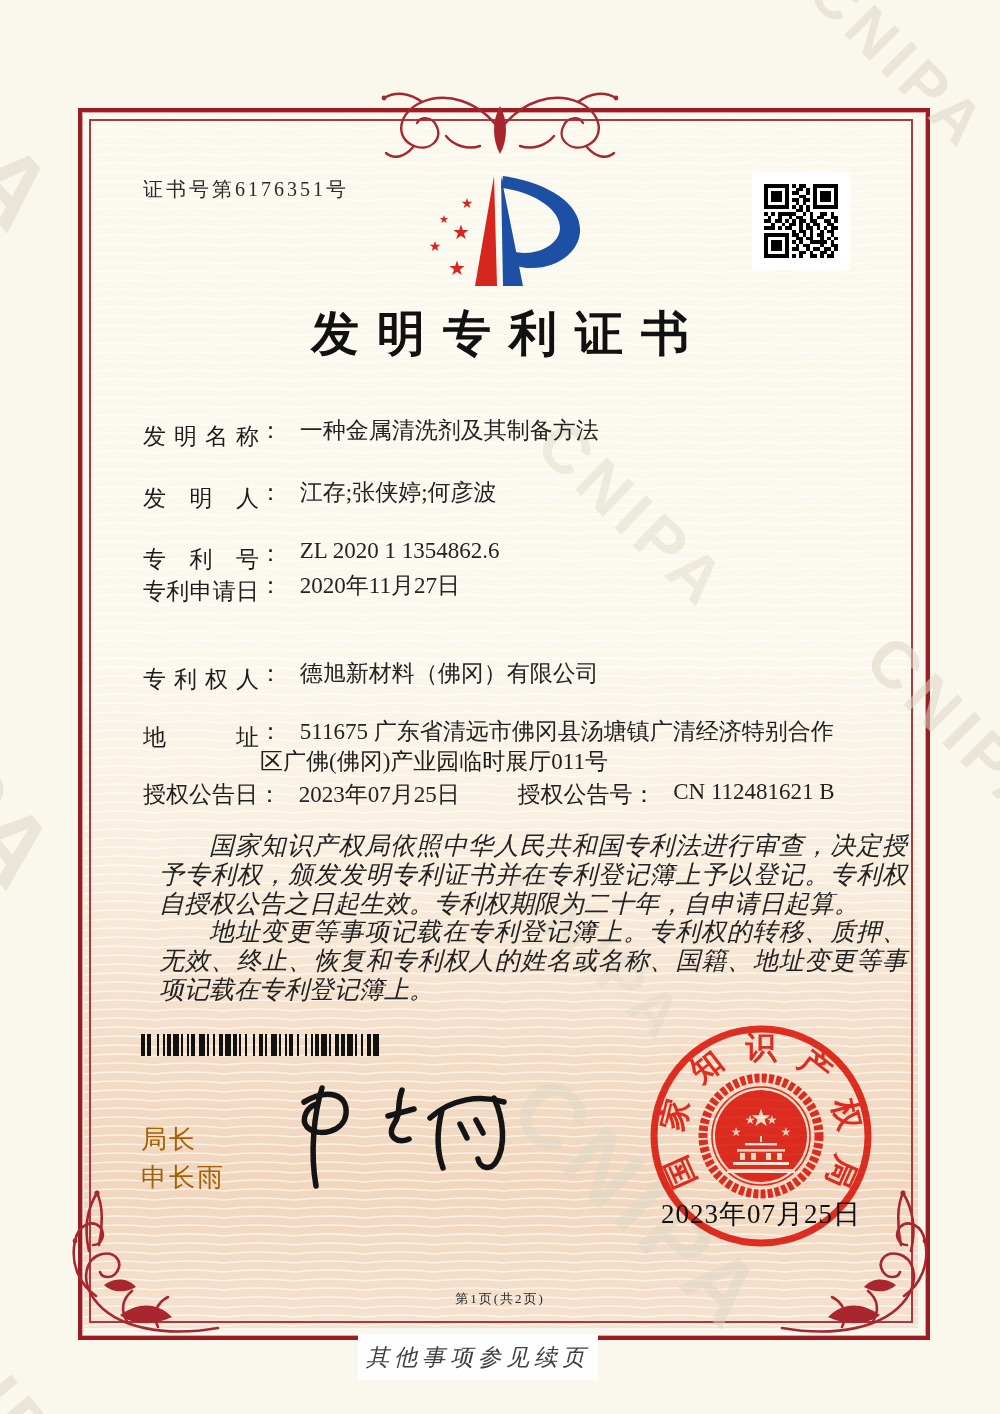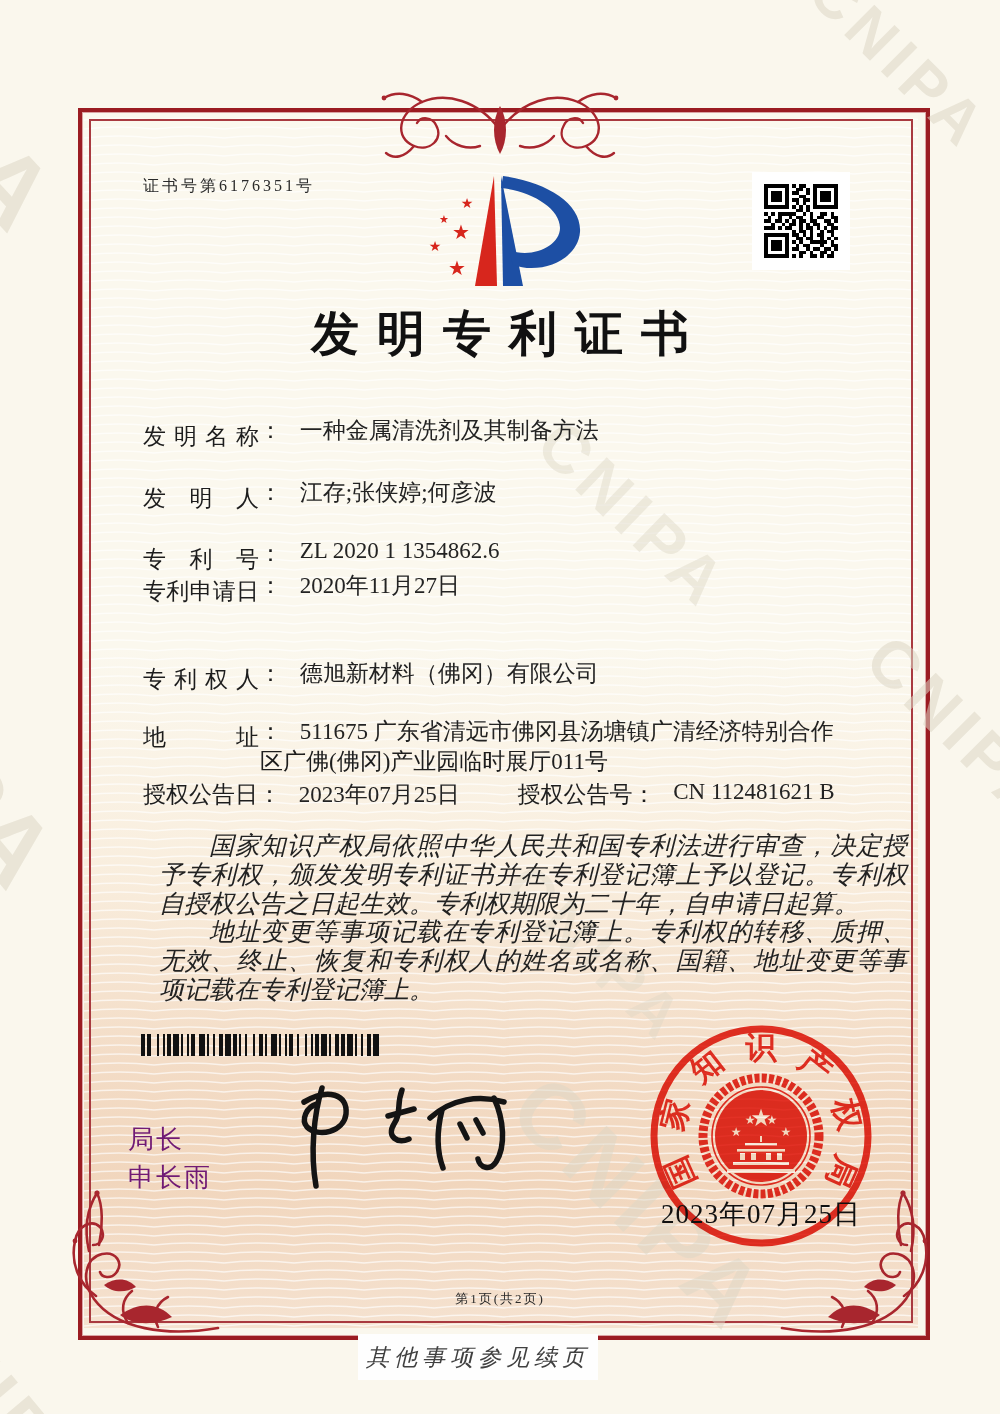"证书号第6176351号" .cert-no { font-size: 16px -> 20px }
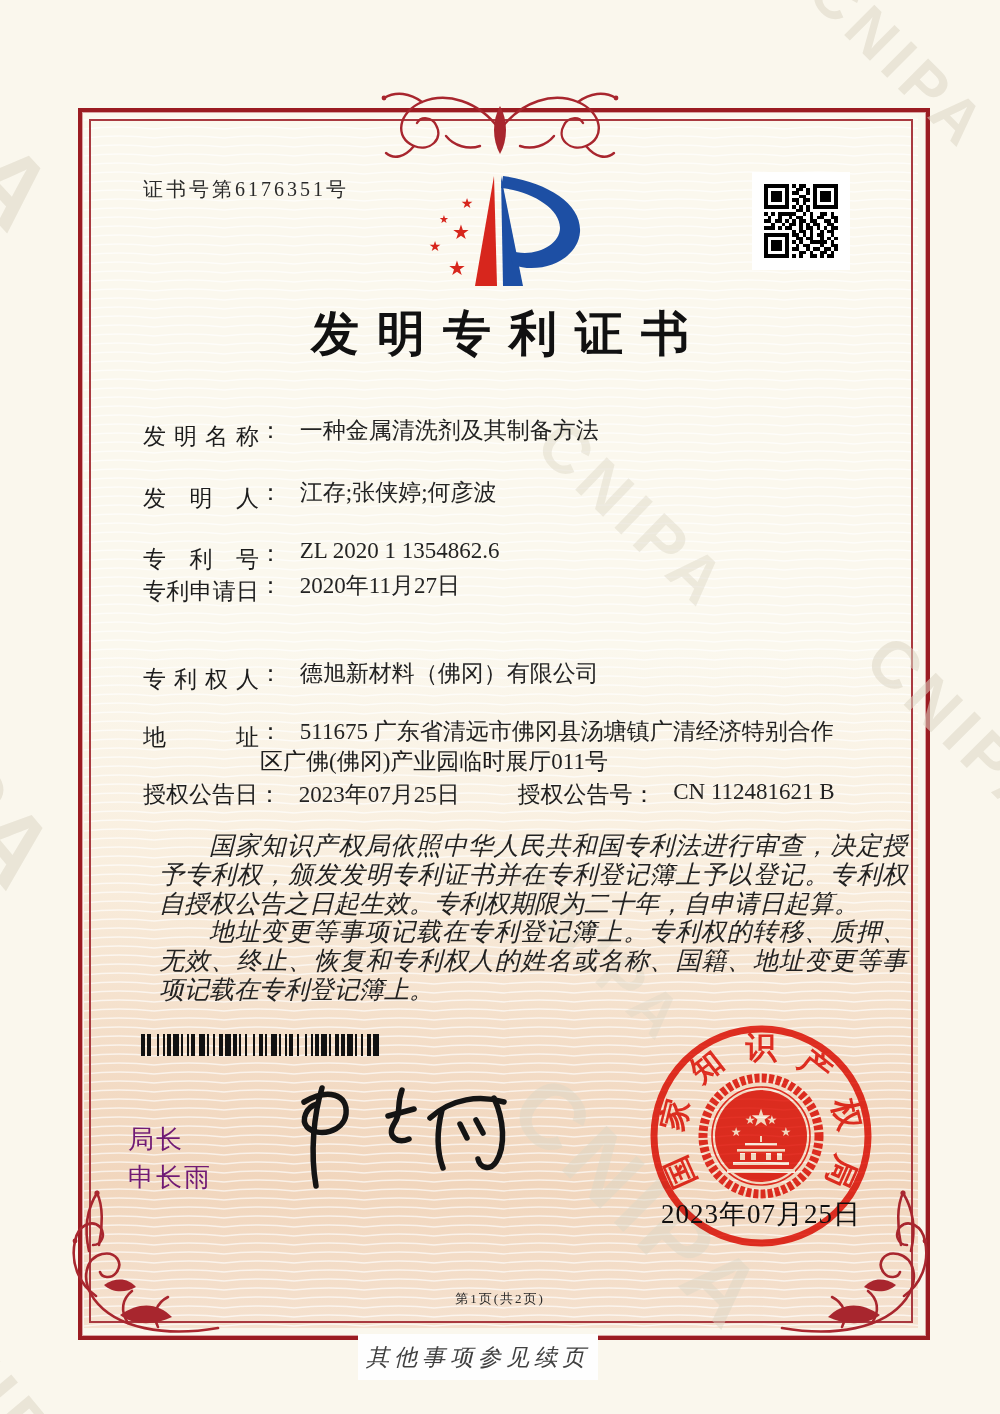"局长" .signer { color: #701a75 -> #a16207; left: 128px -> 141px }
